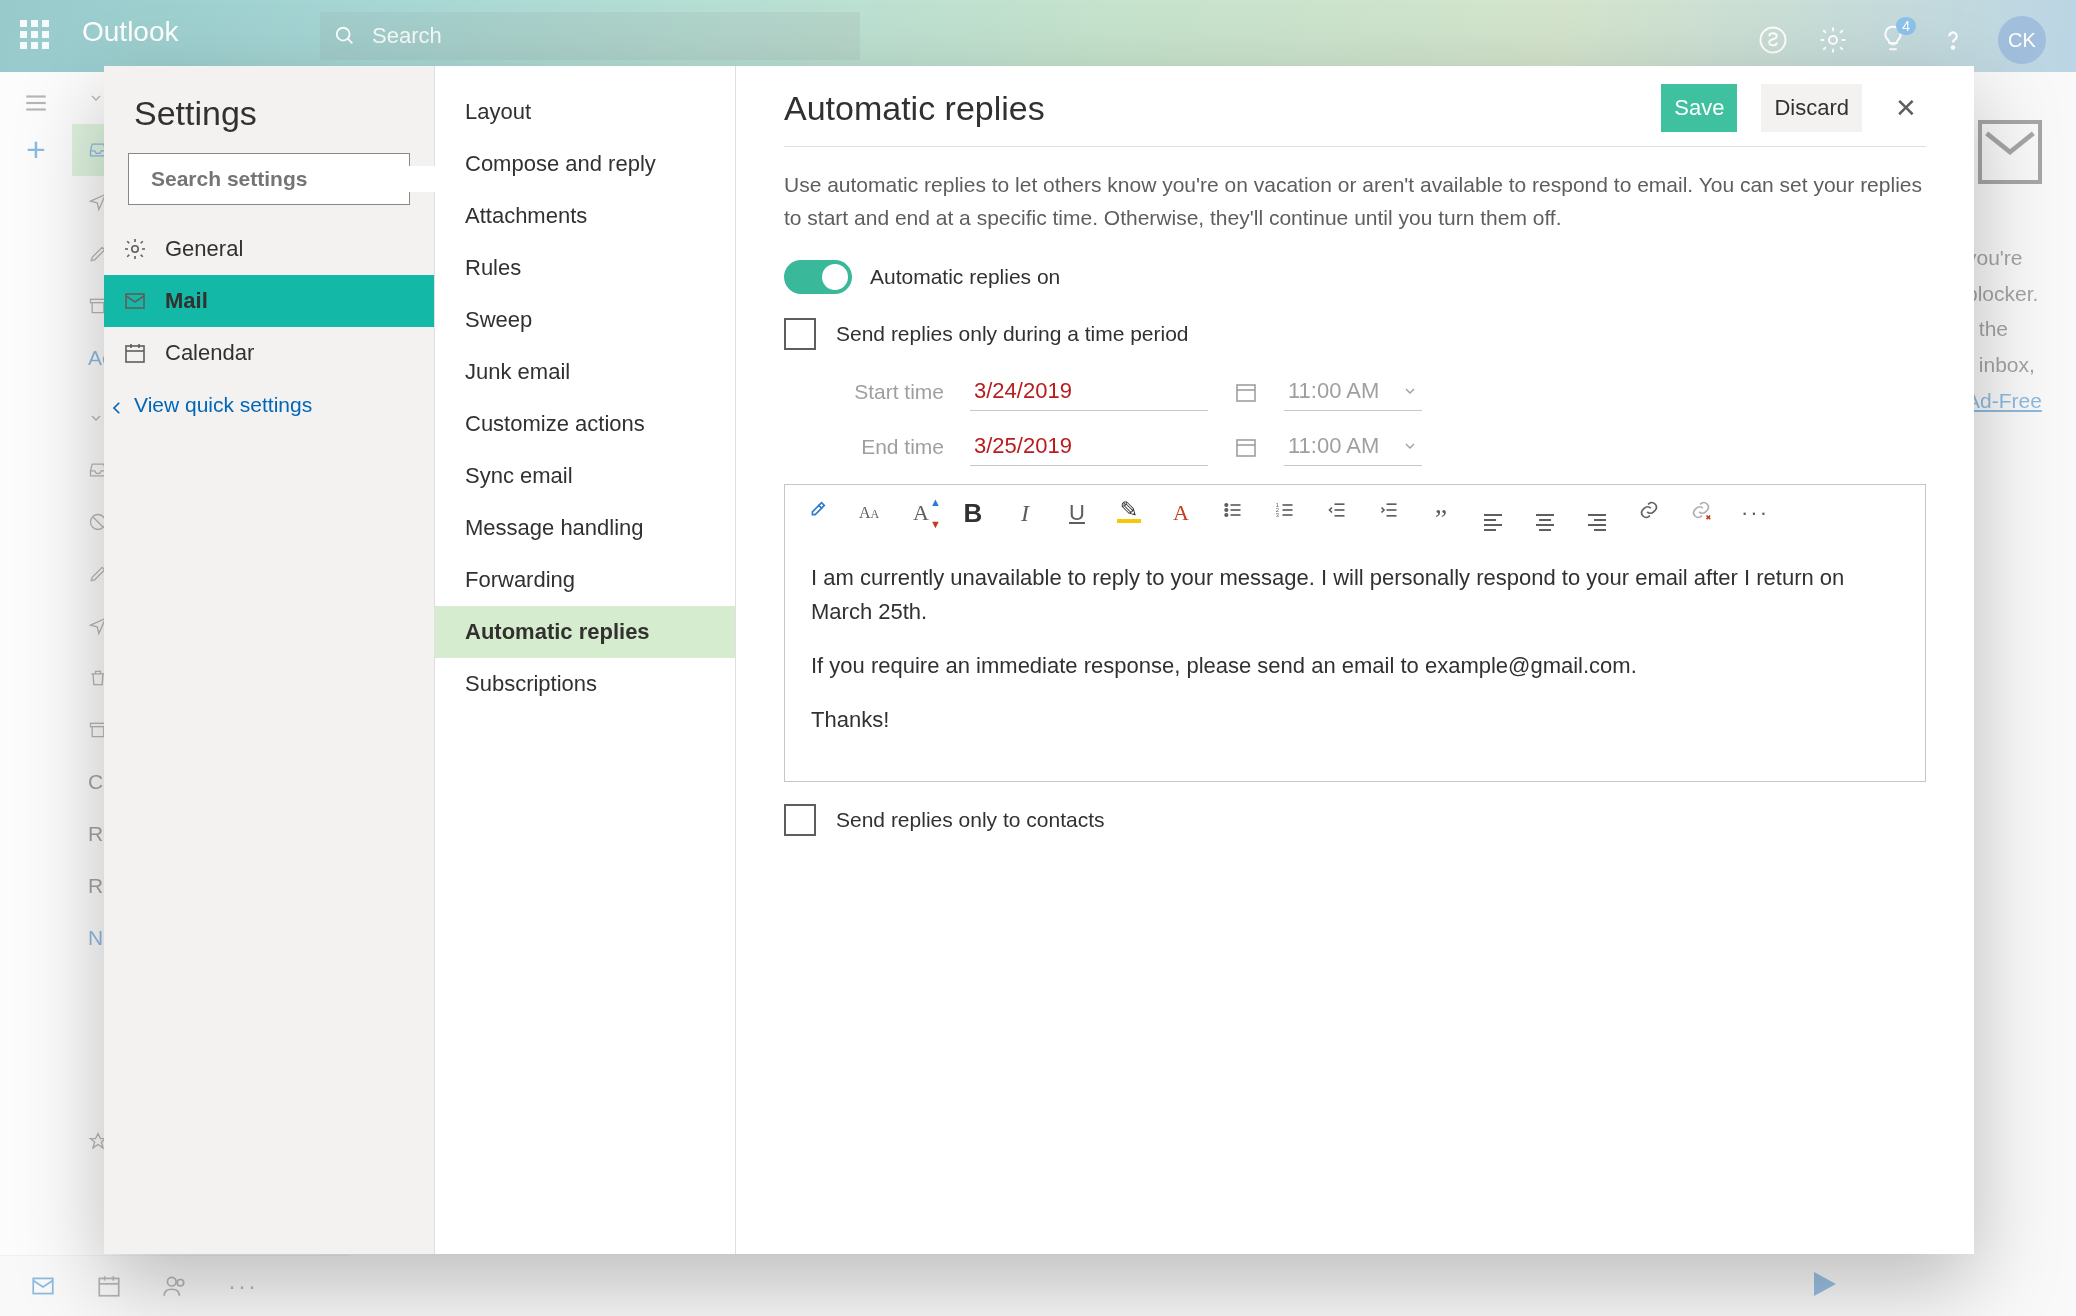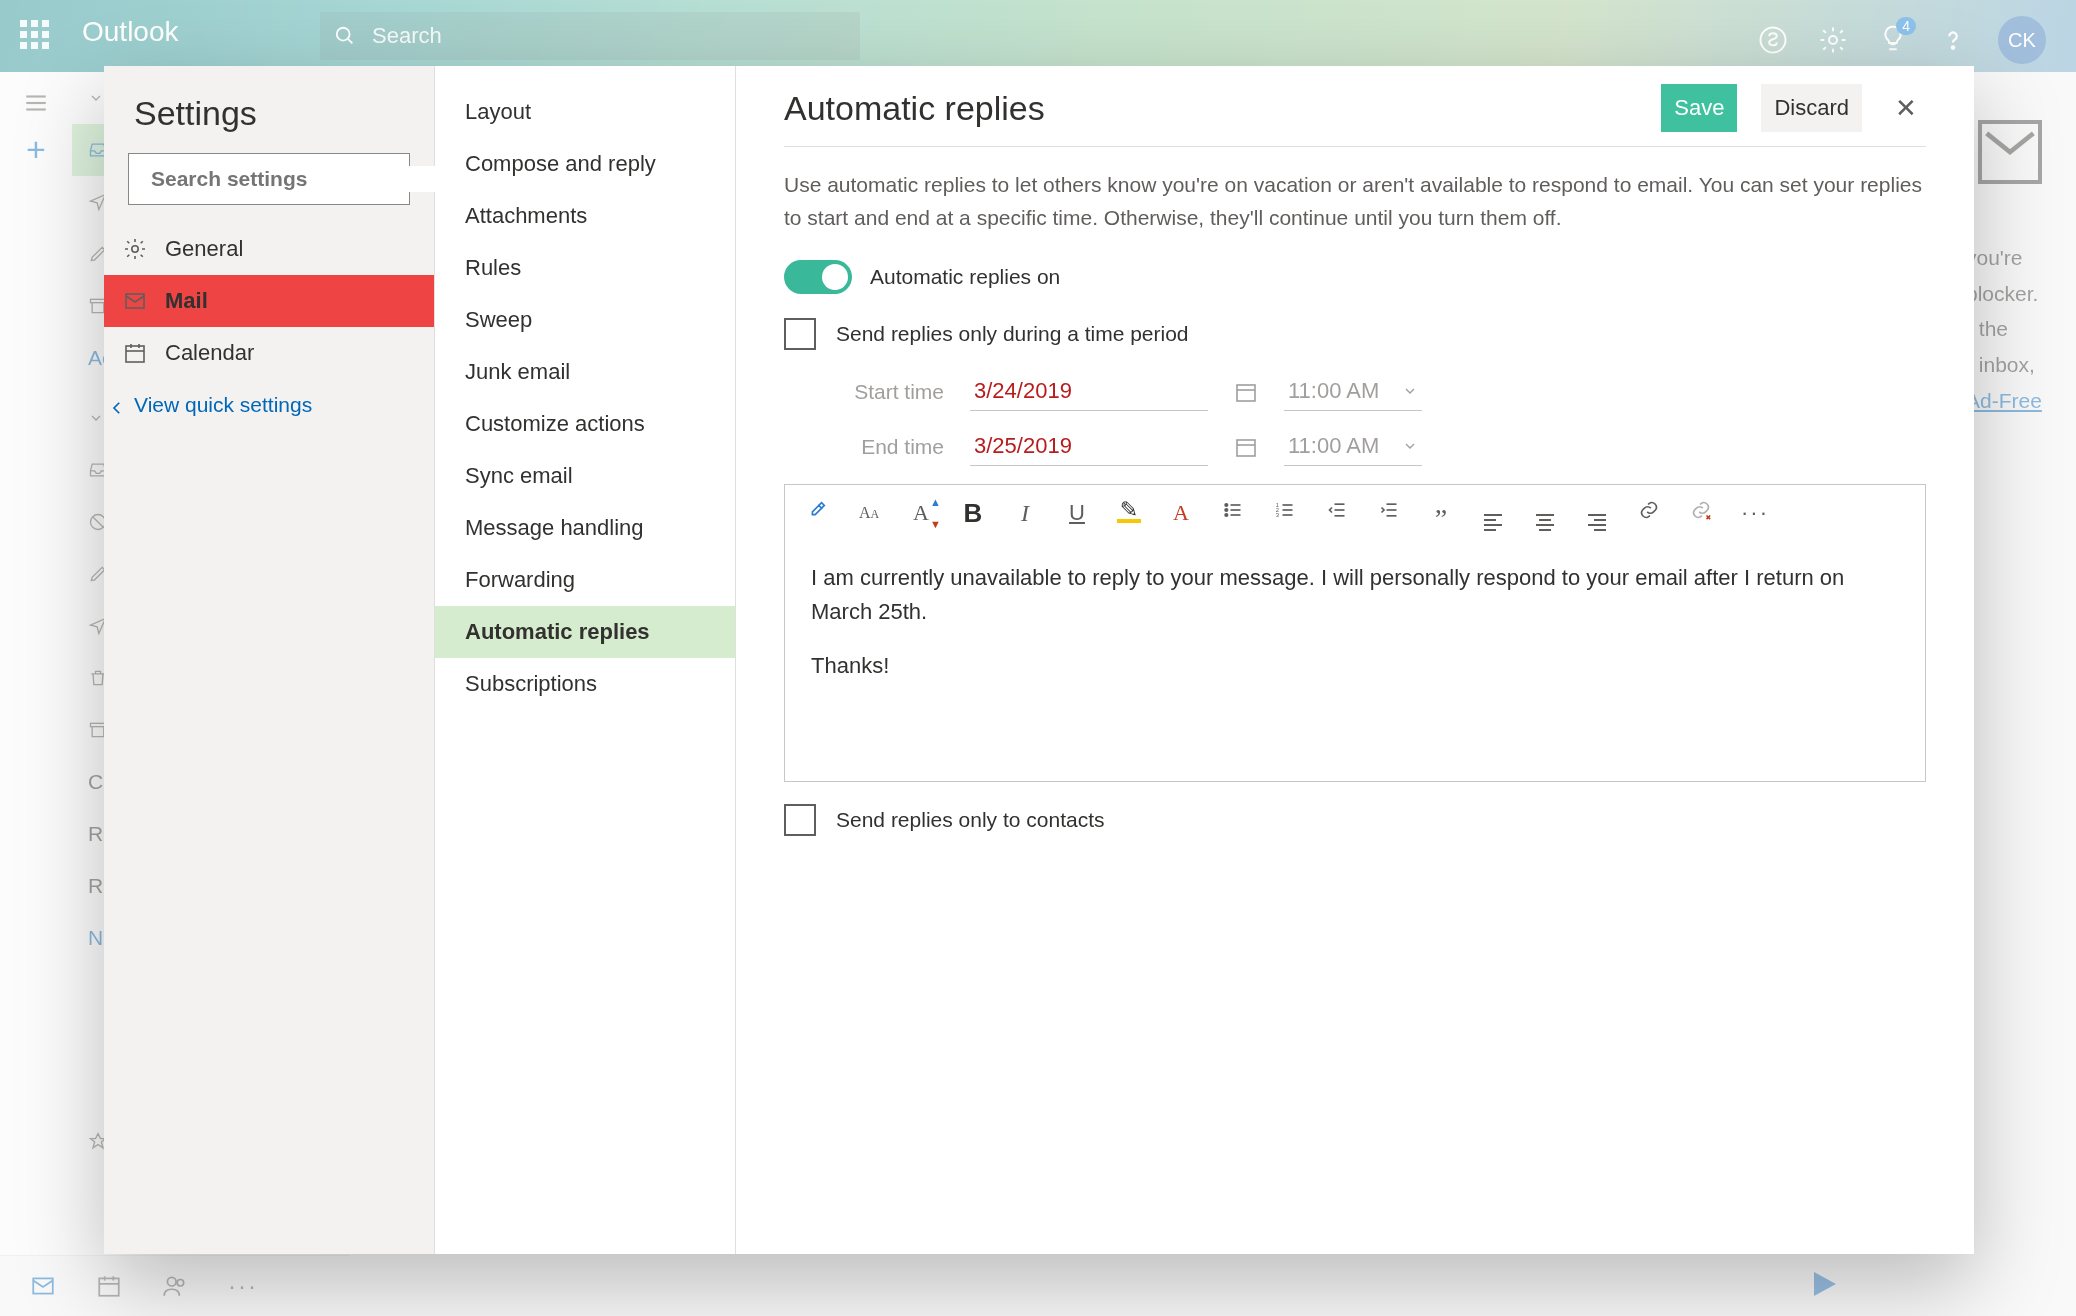"Mail" .cat.sel { background: #ef4444 -> #14b8a6 }
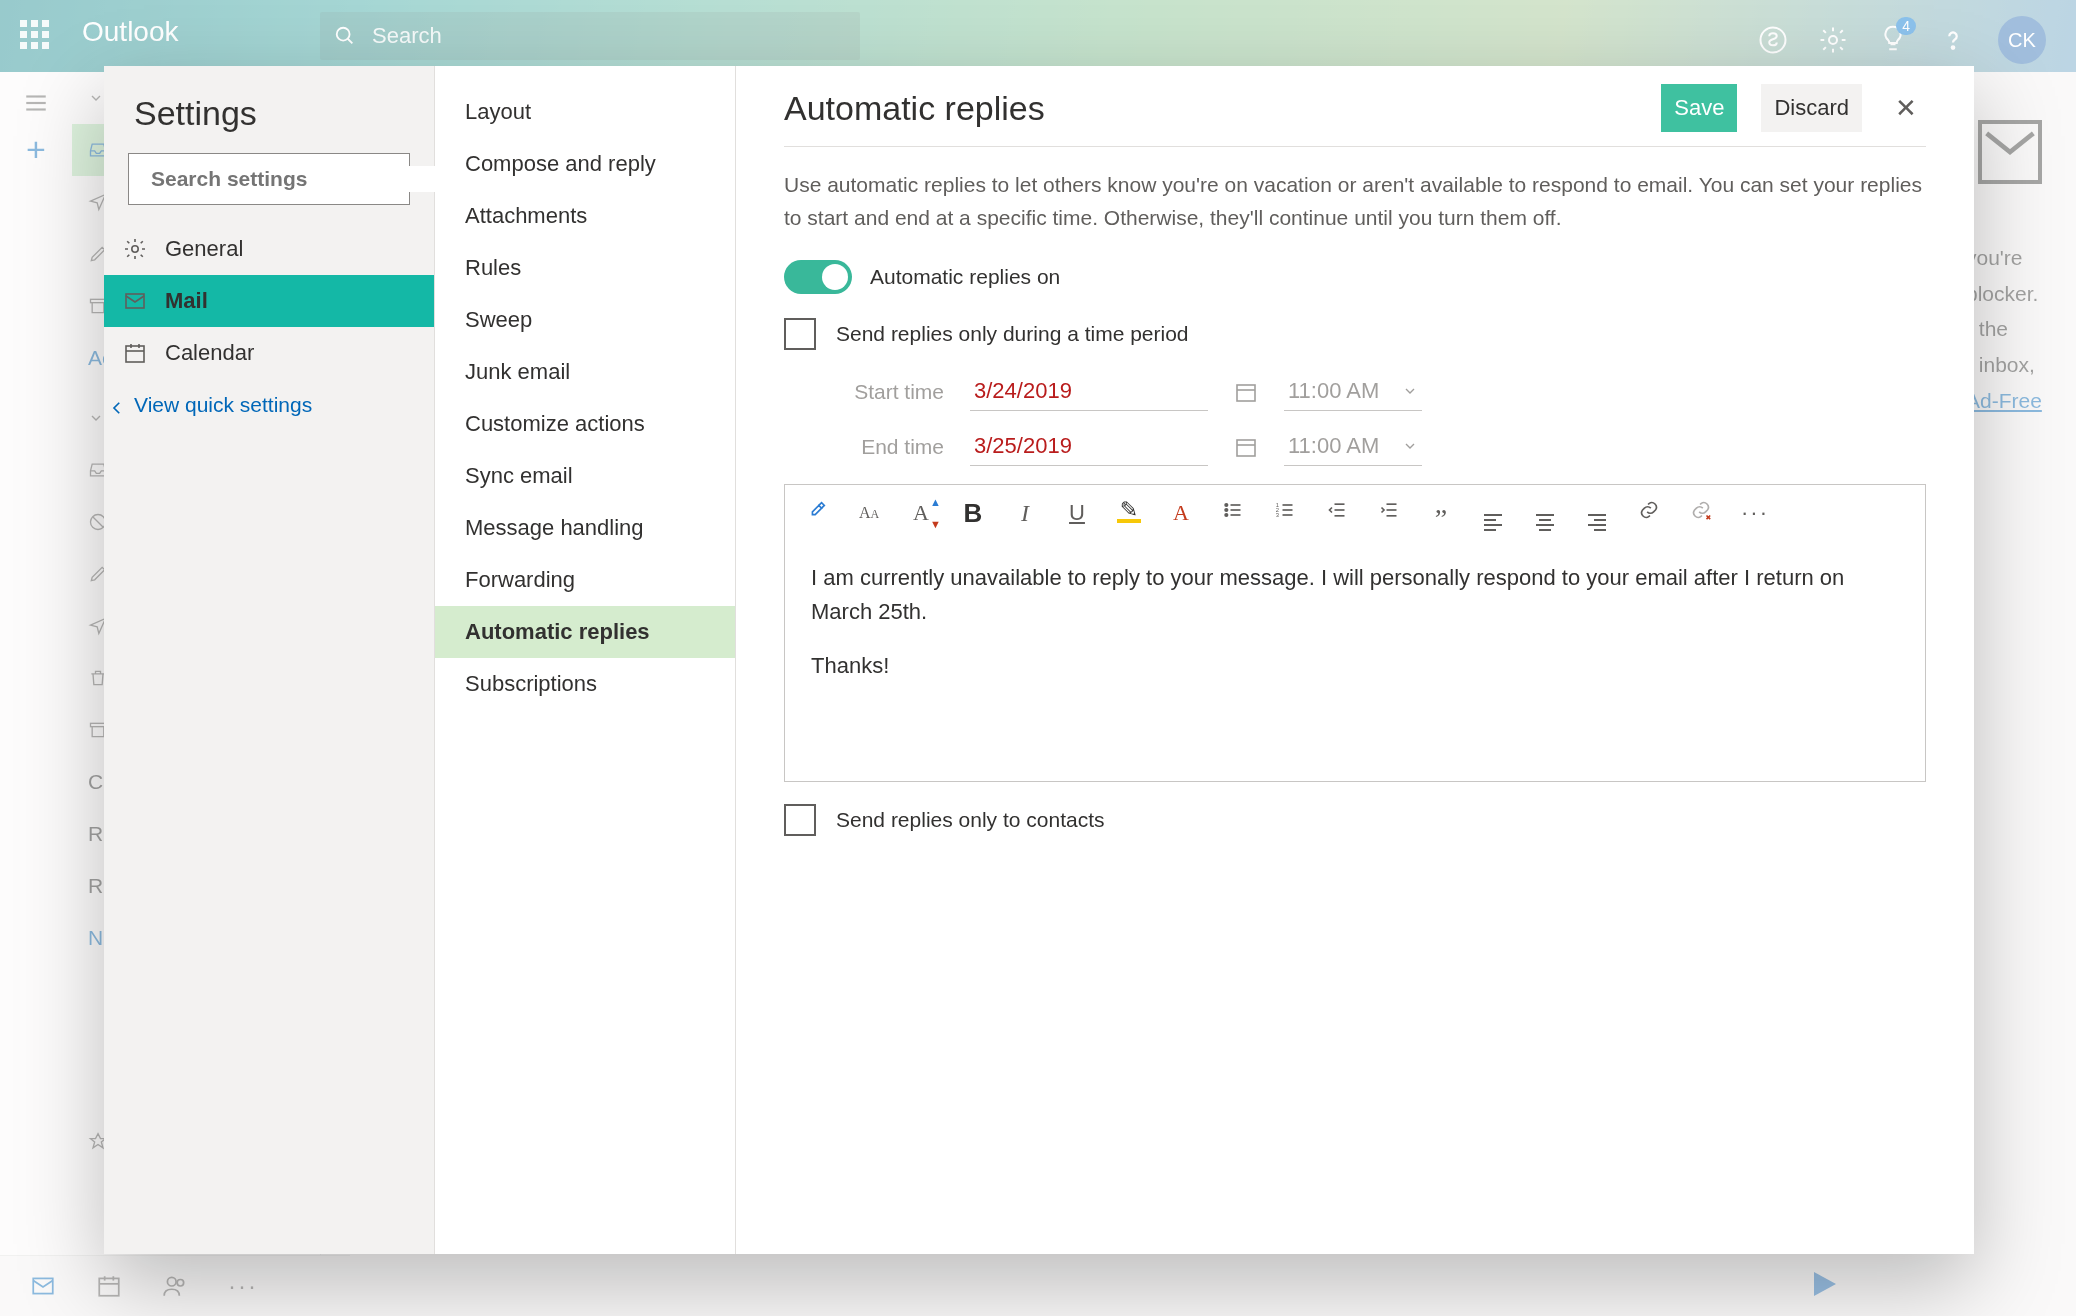"If you require an immediate" p { html: none -> <p>If you require an immediate response, please send an email to example@gmail.com.</p> }
